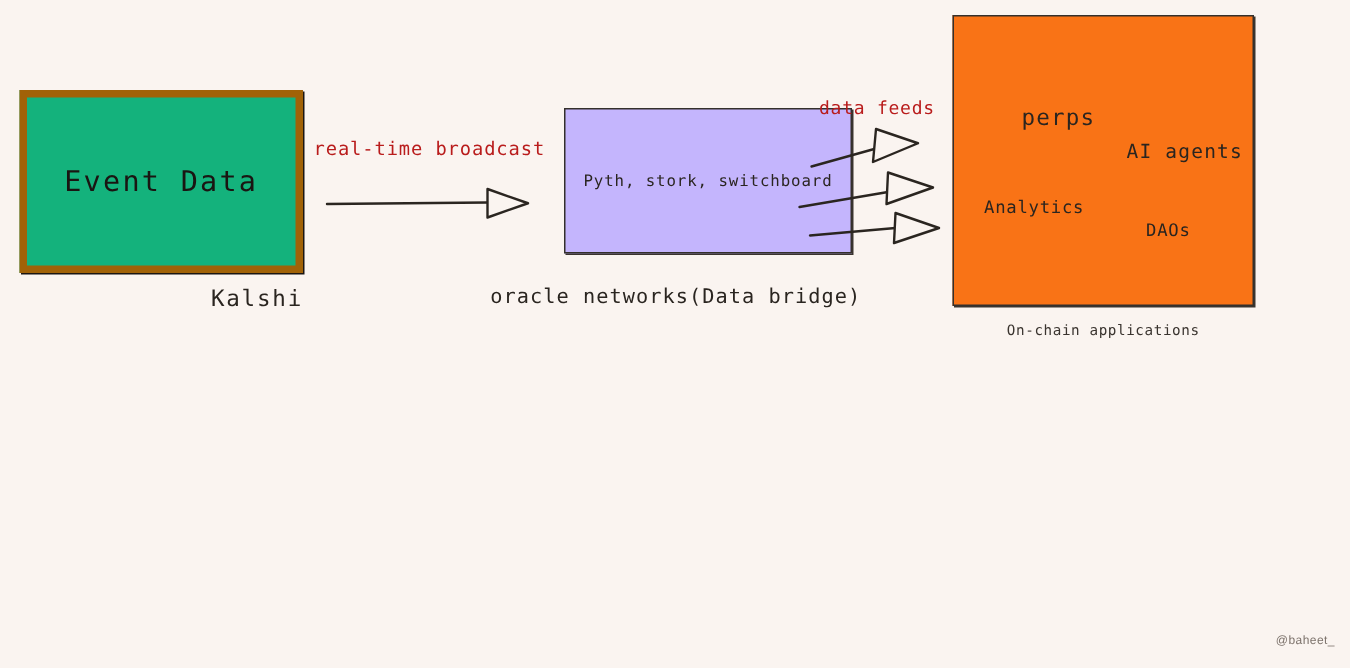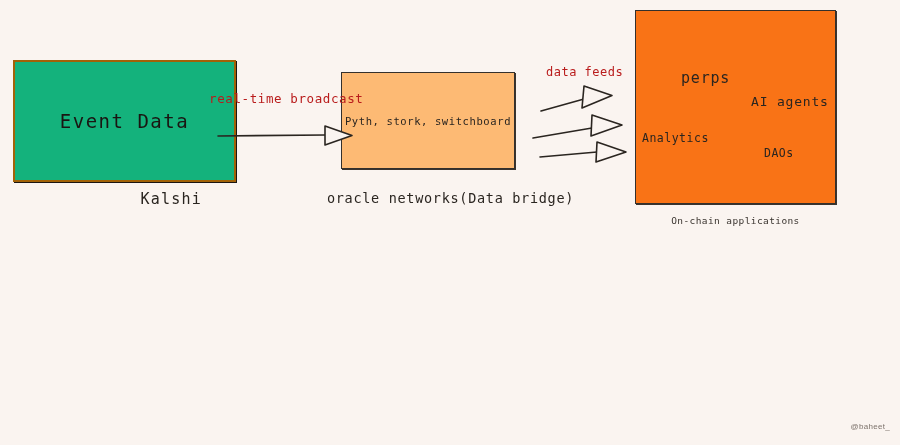"Event Data" #event-data-box { border: 2px solid #a16207 -> 5px solid #a16207; width: 223px -> 189px }
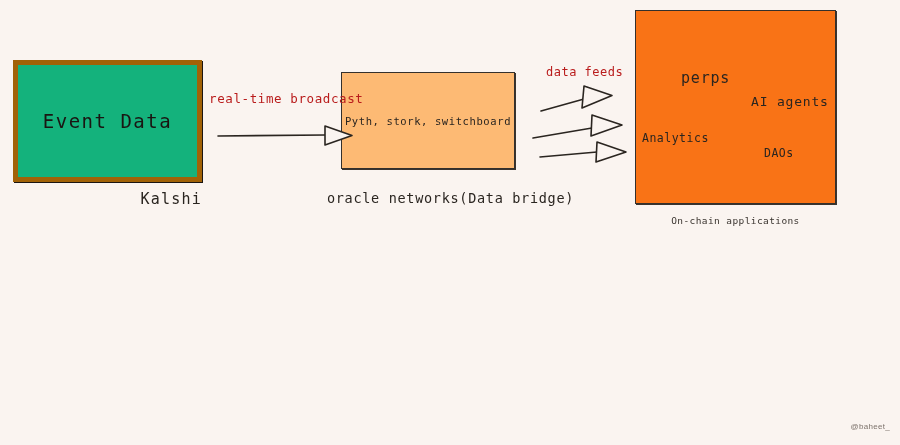"Pyth, stork, switchboard" #oracle-box { background: #fdba74 -> #c4b5fd; left: 341px -> 376px; width: 174px -> 192px }
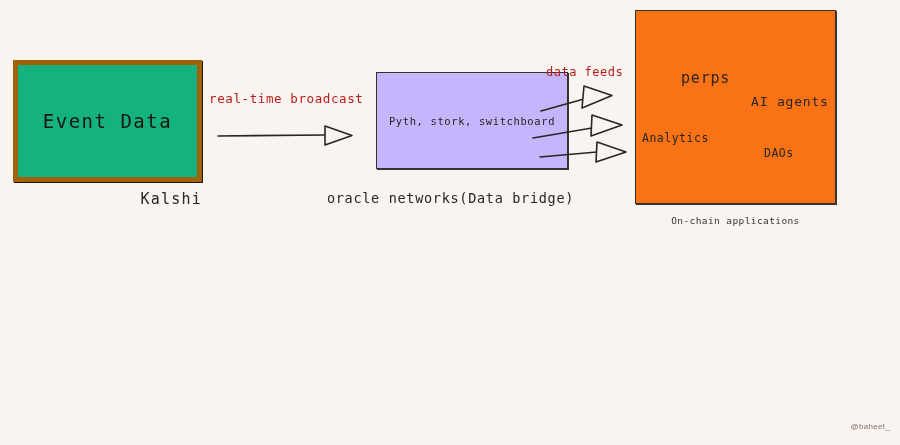"Analytics" #item-analytics { left: 6px -> 20px }
